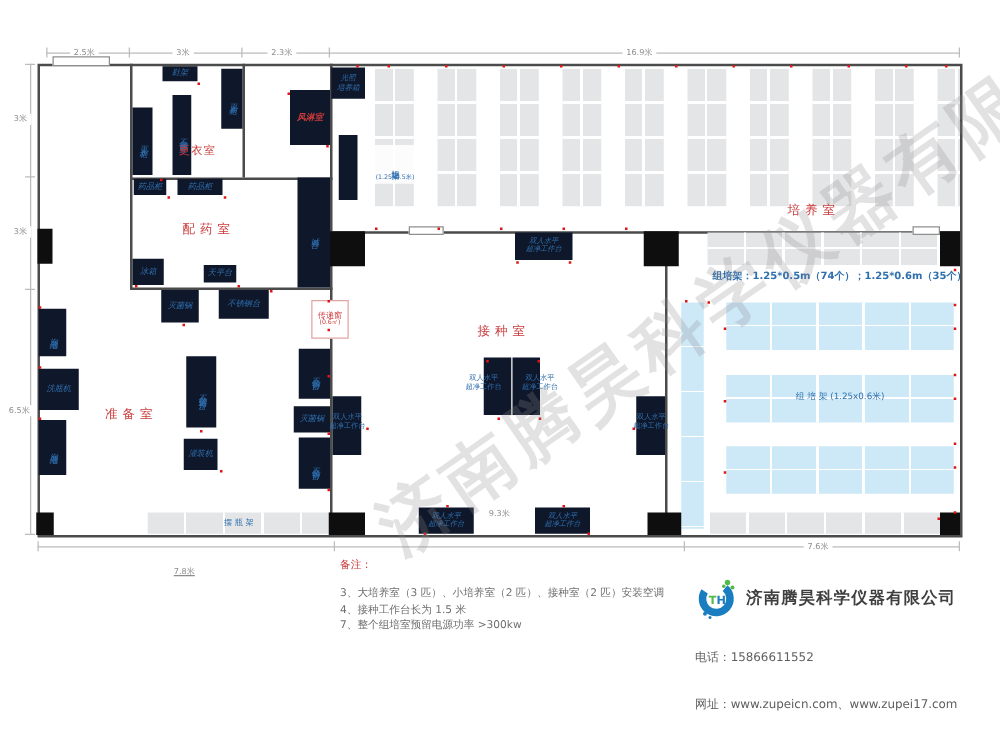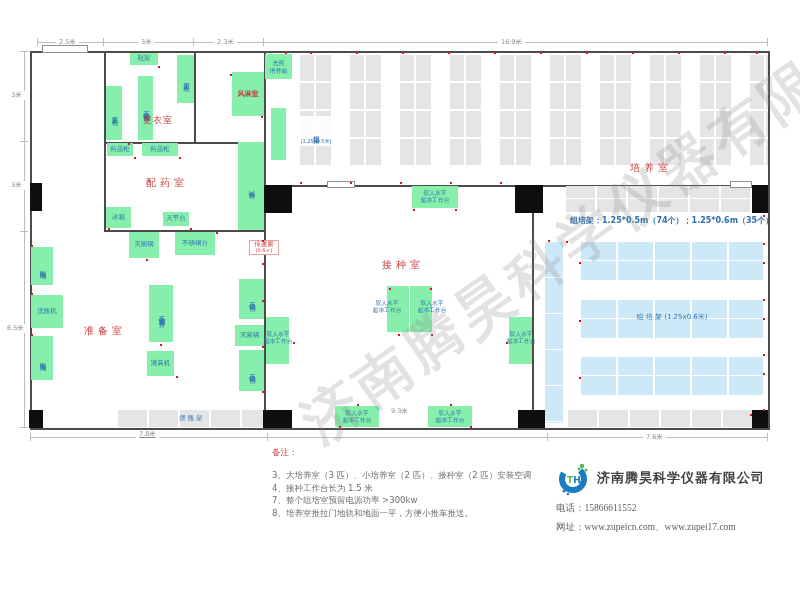"鞋架" .eq { background: #86efac -> #0f172a; font-style: none -> italic }
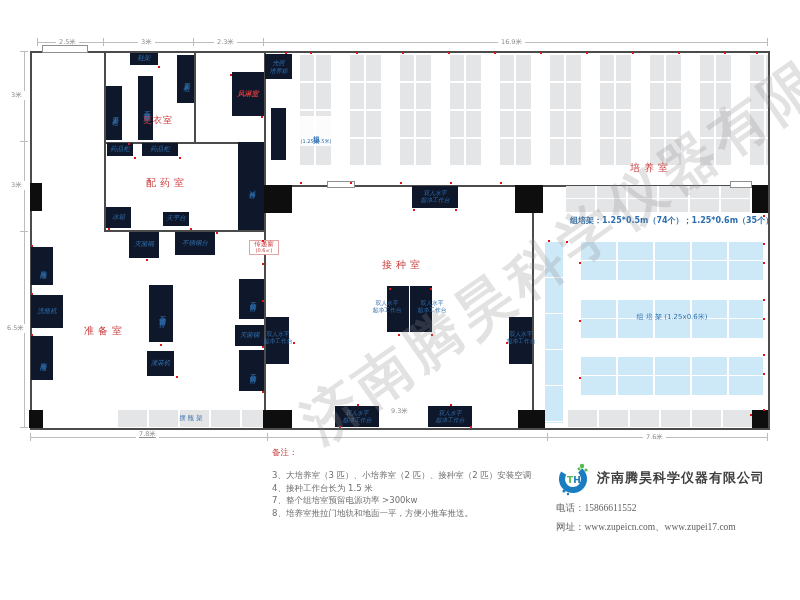"传递窗" .passwin { height: 15px -> 31px }
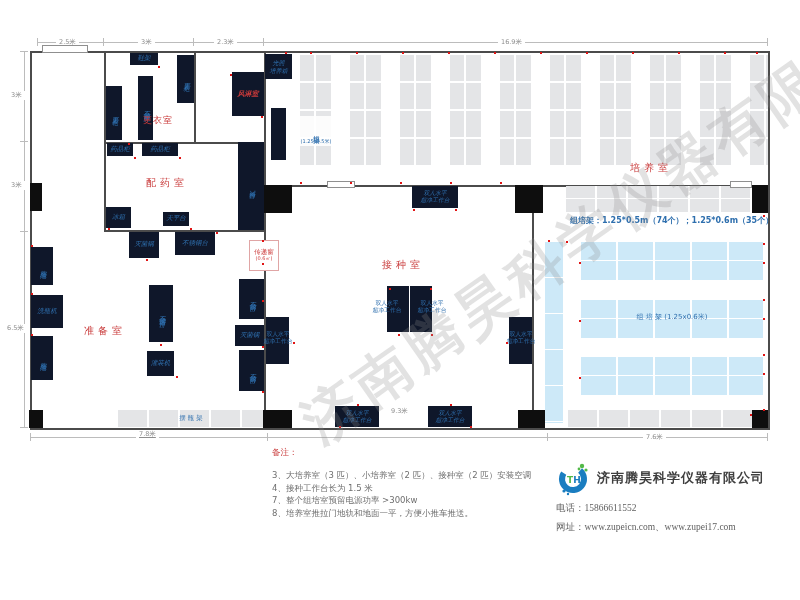"7.8米" div.dimlabel { top: 430px -> 453px }
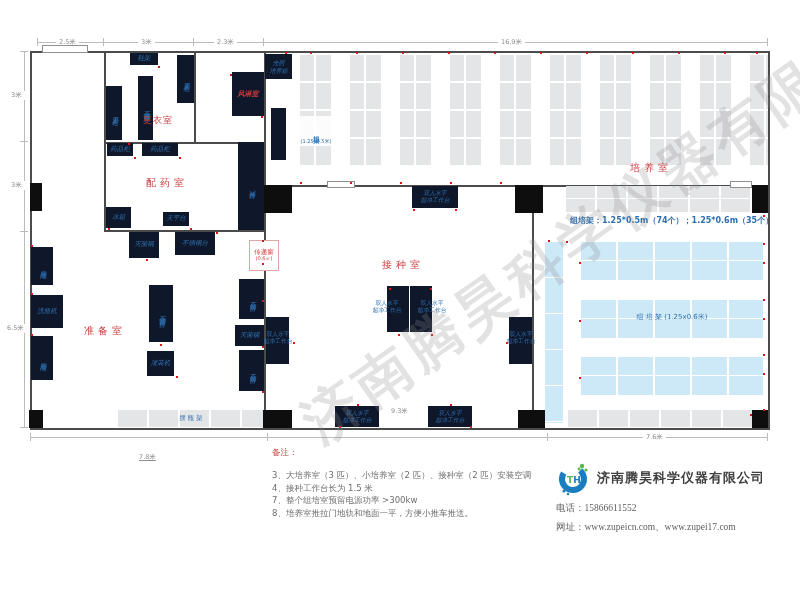"8、培养室推拉门地轨和地面一平，方便小推车推送。" div { html: <div>8、培养室推拉门地轨和地面一平，方便小推车推送。</div> -> none }
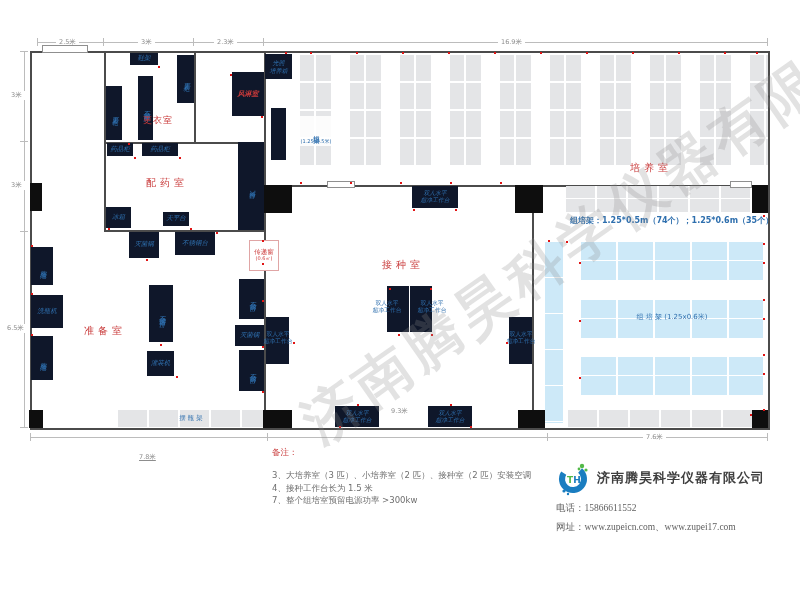"电话：15866611552" .company .line { font-family: Liberation Serif, serif -> none; margin-top: 6px -> 24px }
